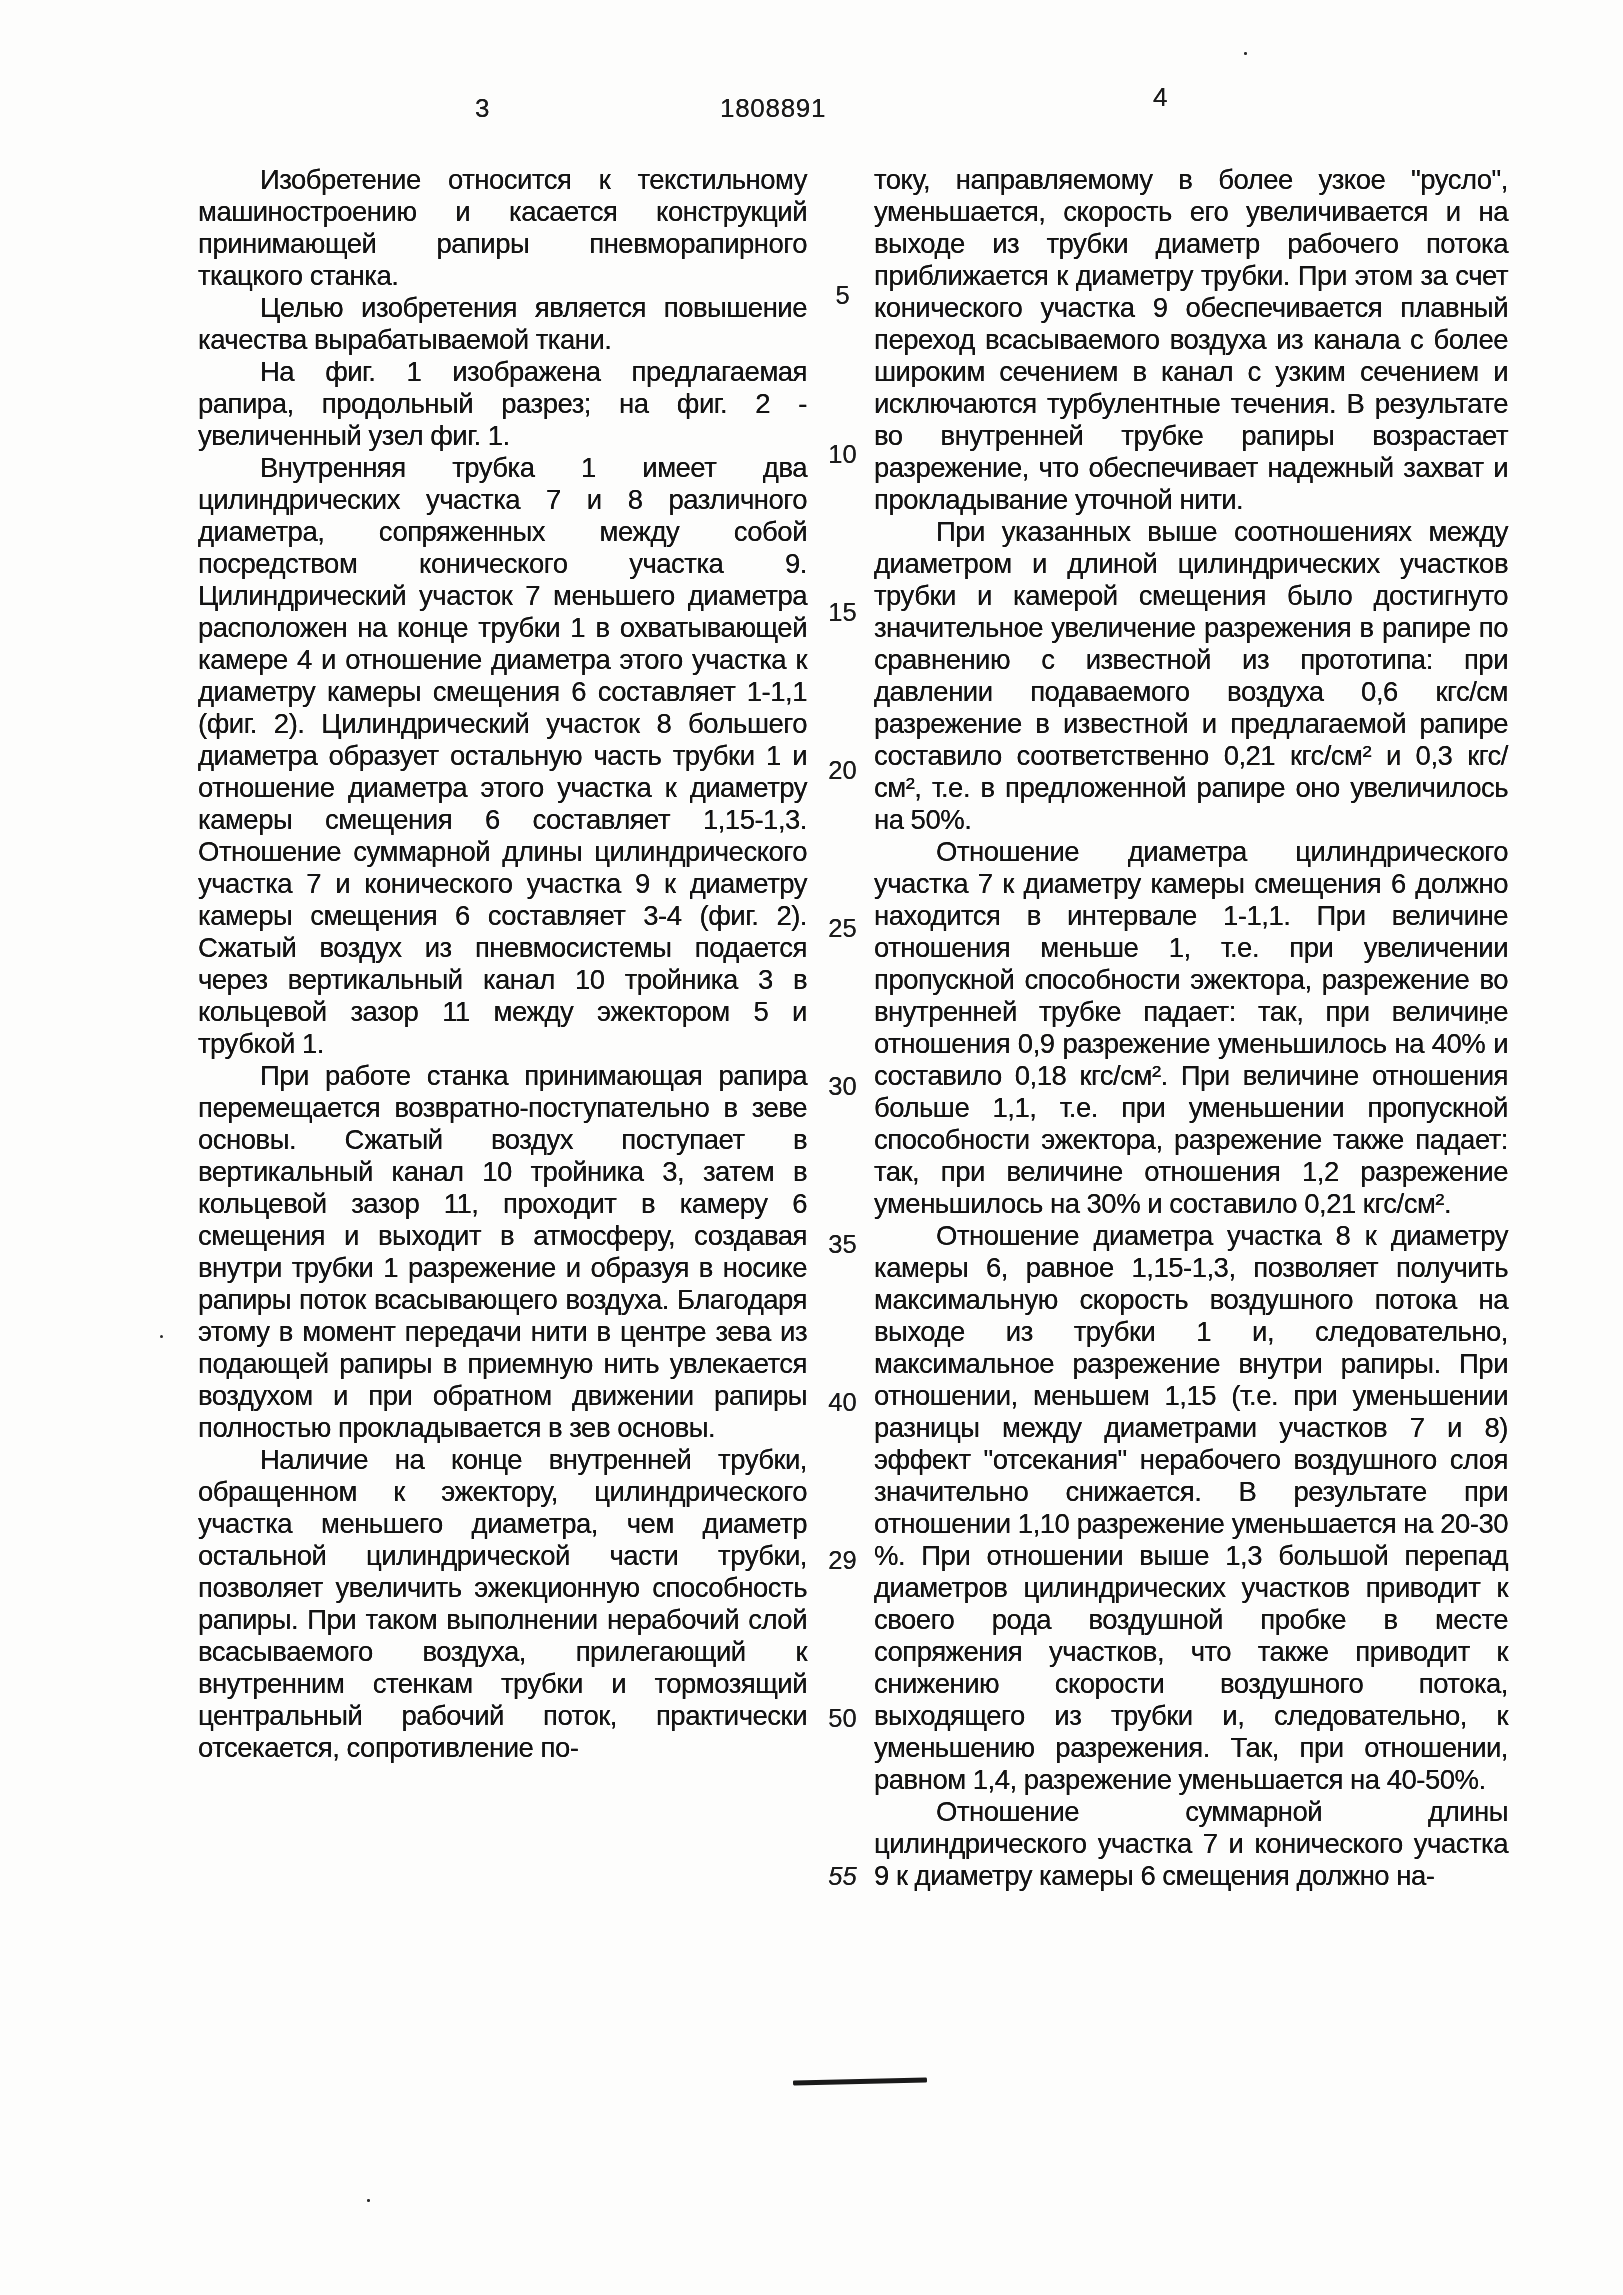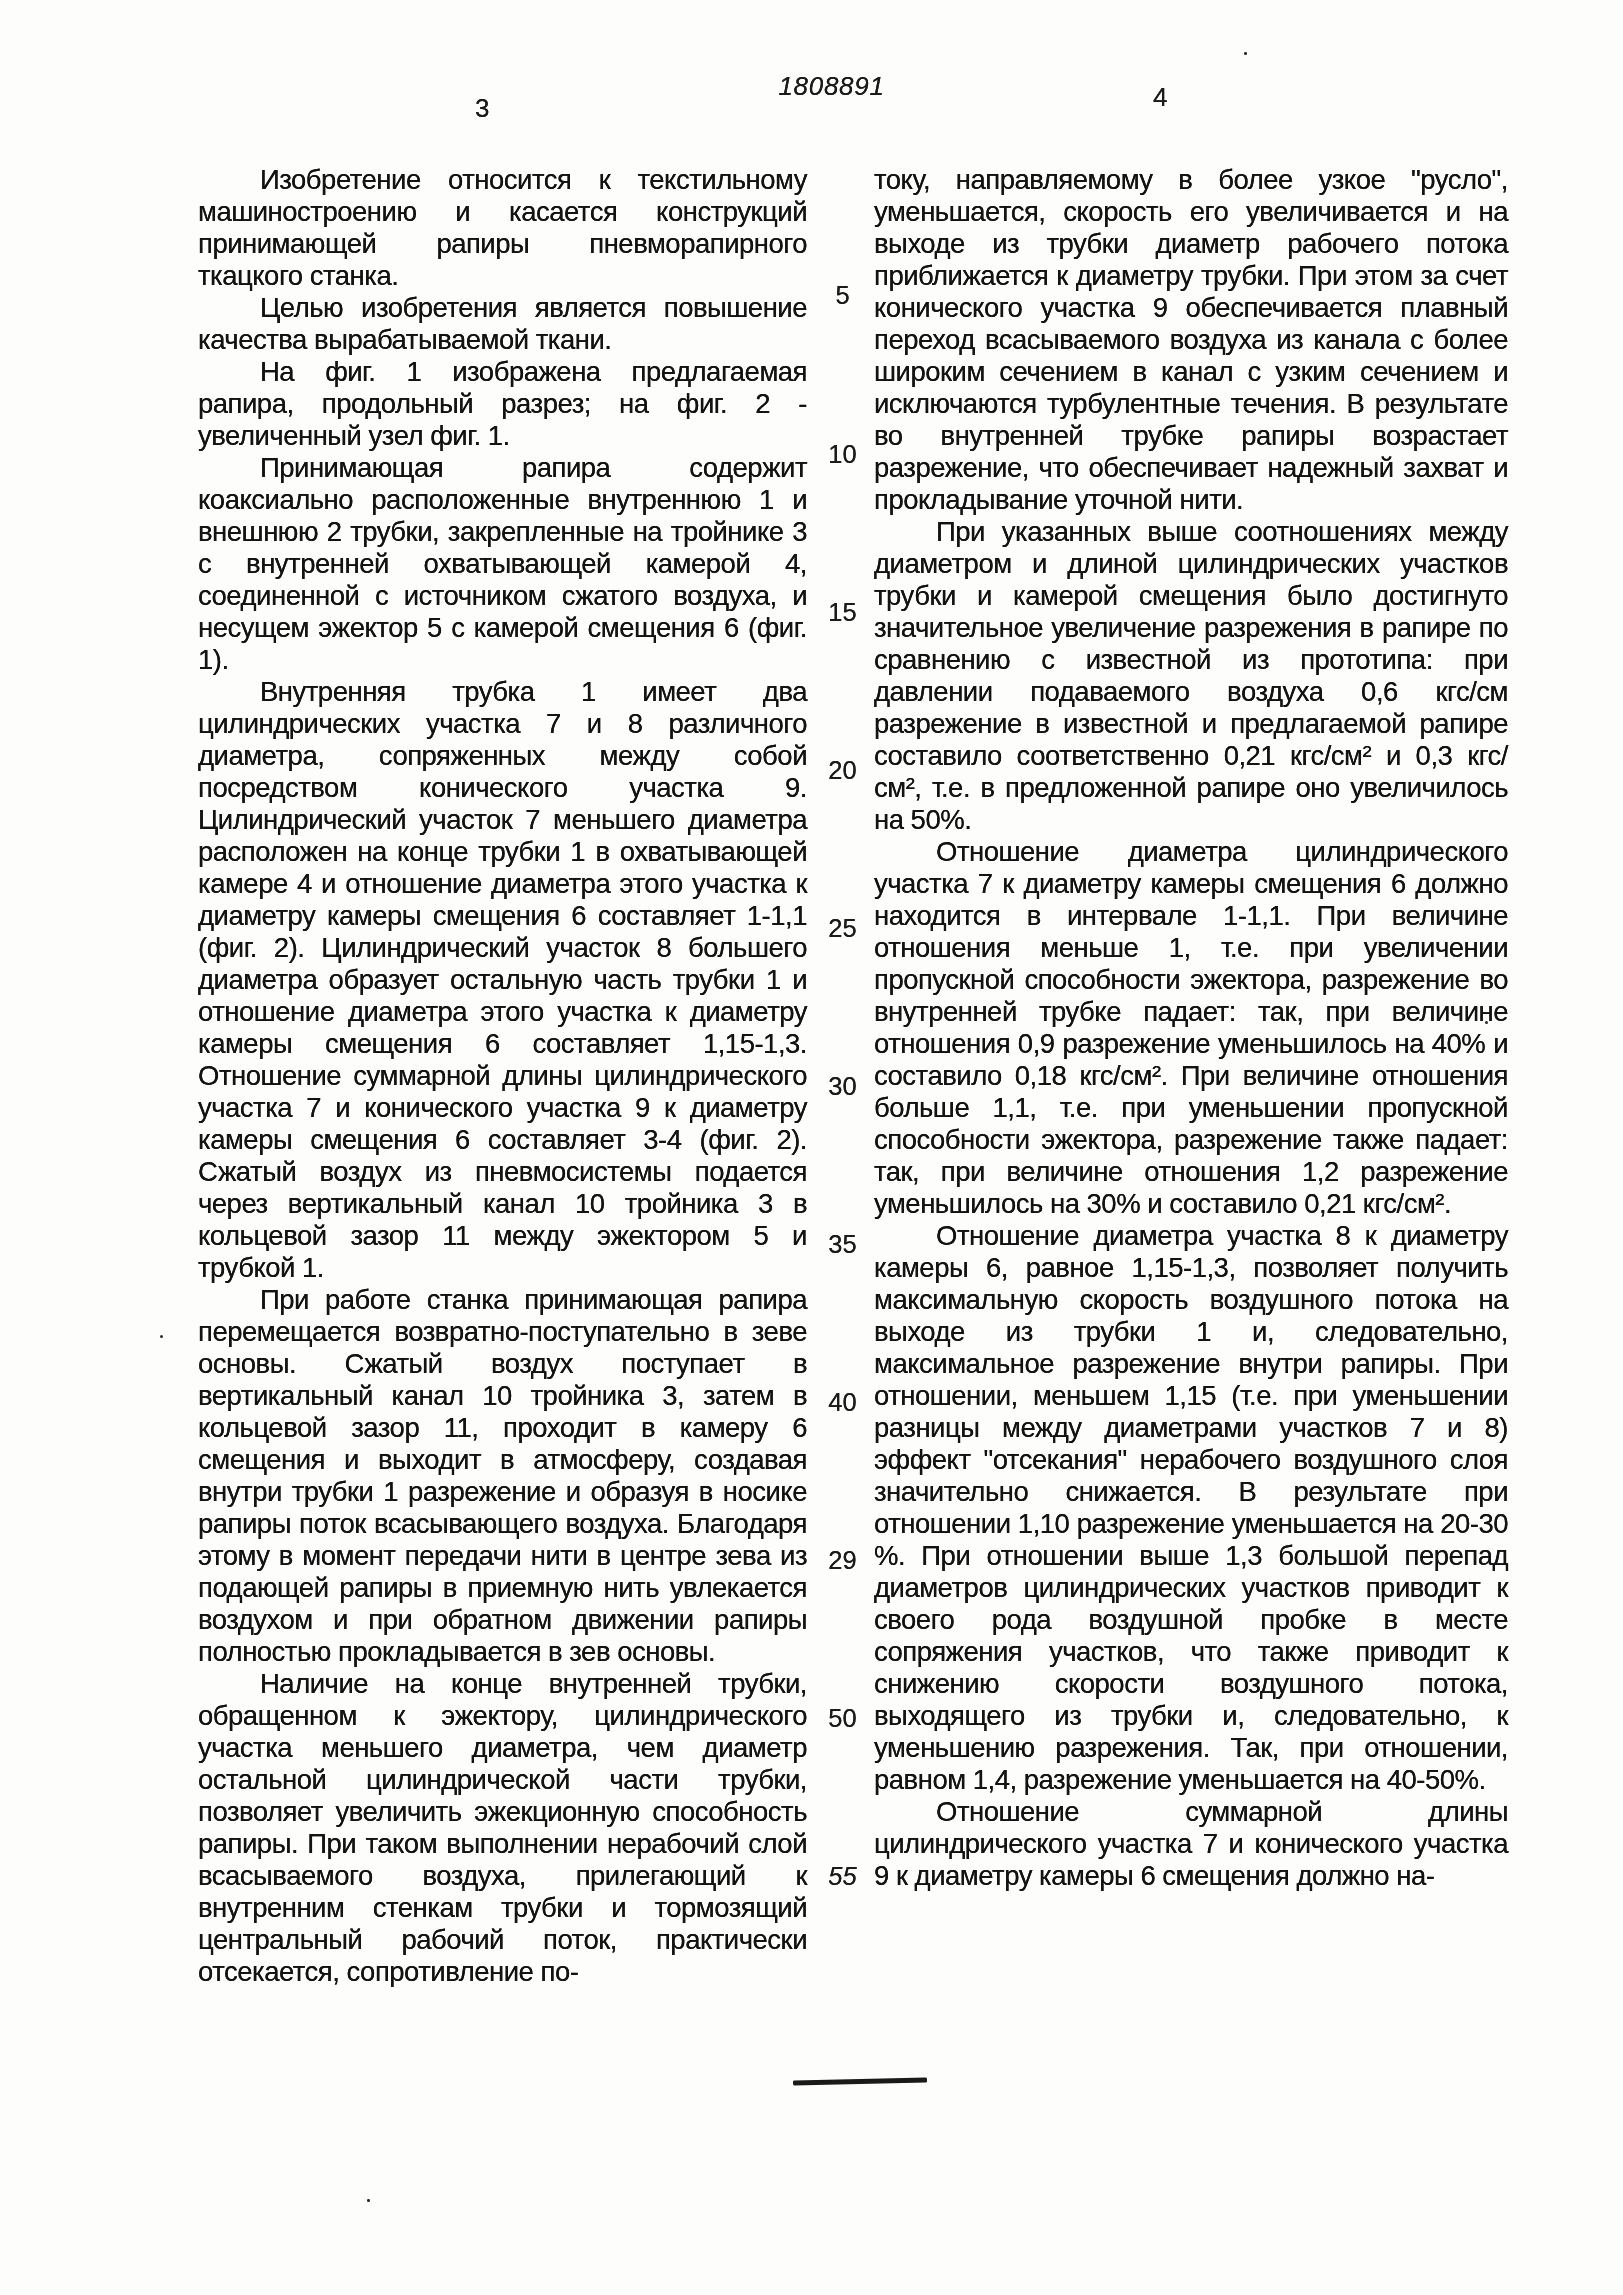"1808891" .hdr-mid { font-style: italic -> none; text-align: center -> left; top: 71px -> 93px }
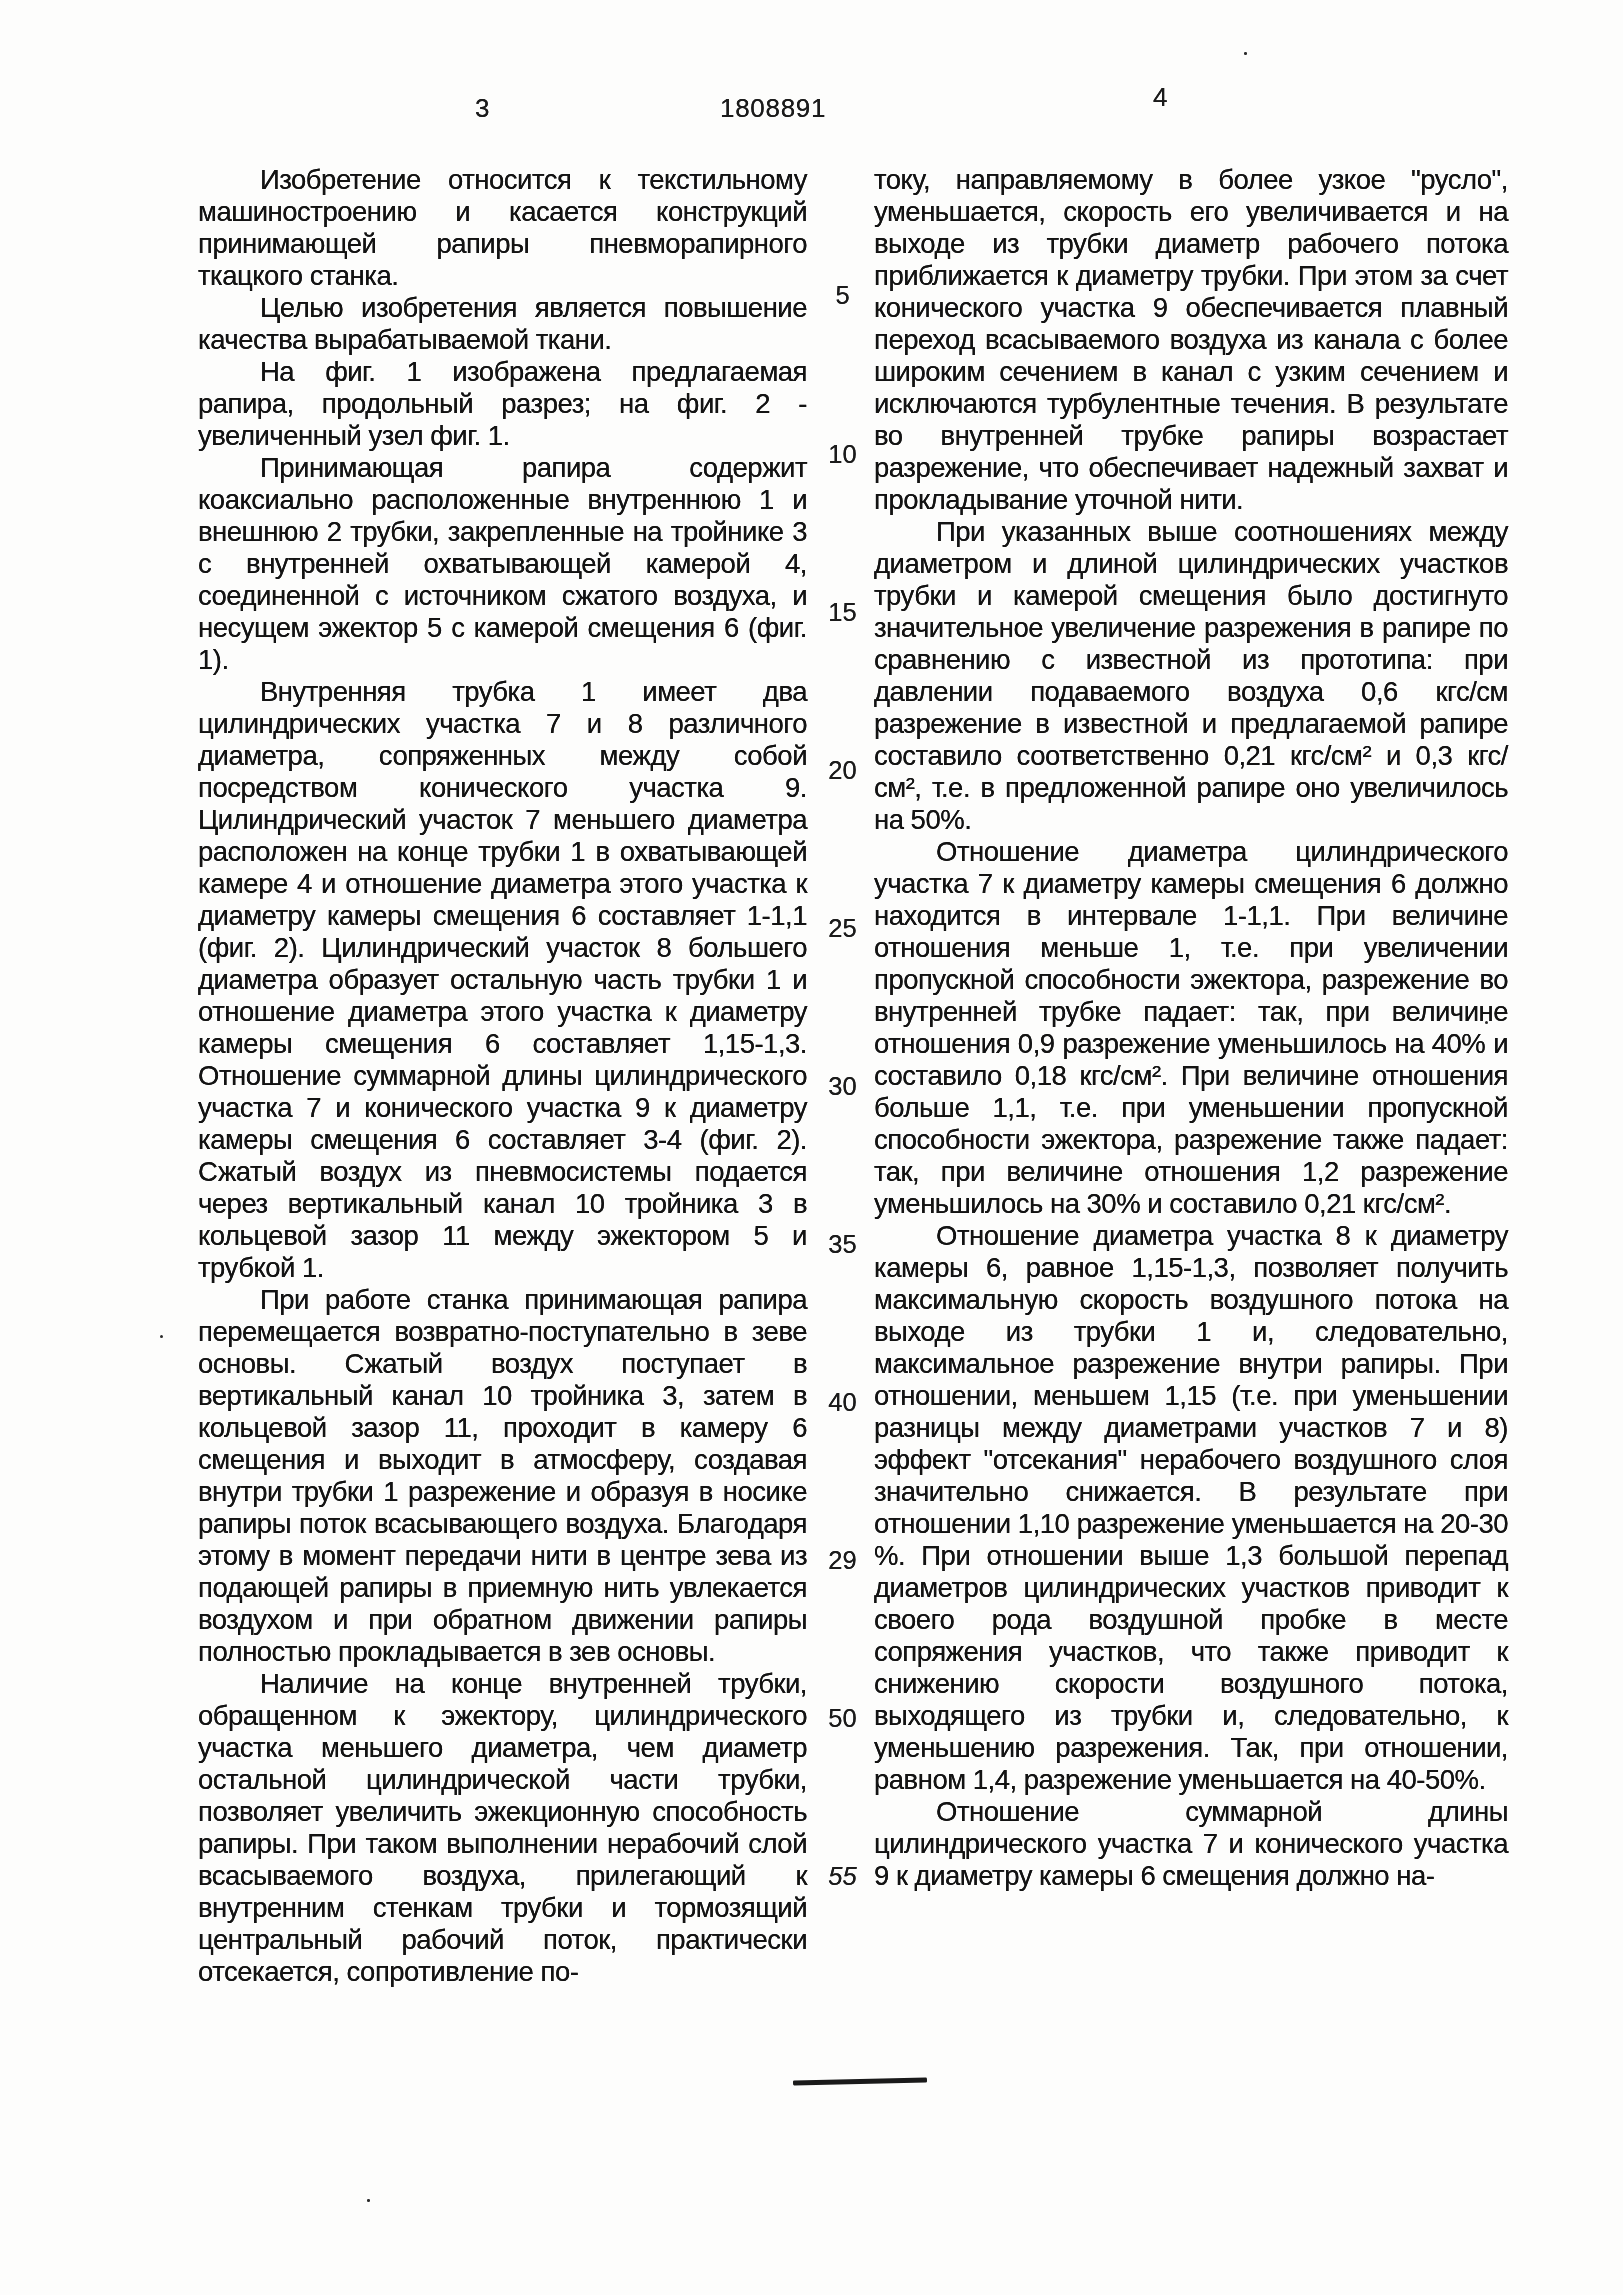"Принимающая рапира содержит коаксиально" p { html: <p>Принимающая рапира содержит коаксиально расположенные внутреннюю 1 и внешнюю 2 трубки, закрепленные на тройнике 3 с внутренней охватывающей камерой 4, соединенной с источником сжатого воздуха, и несущем эжектор 5 с камерой смещения 6 (фиг. 1).</p> -> none }
